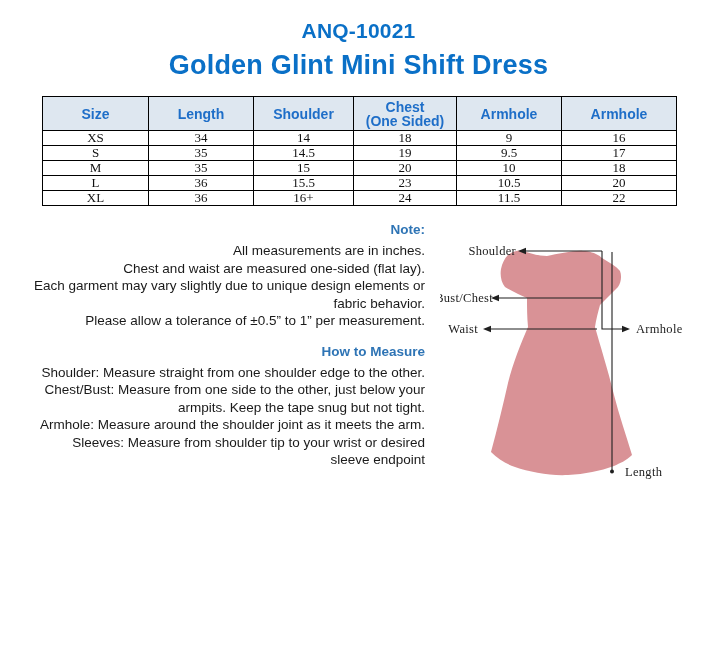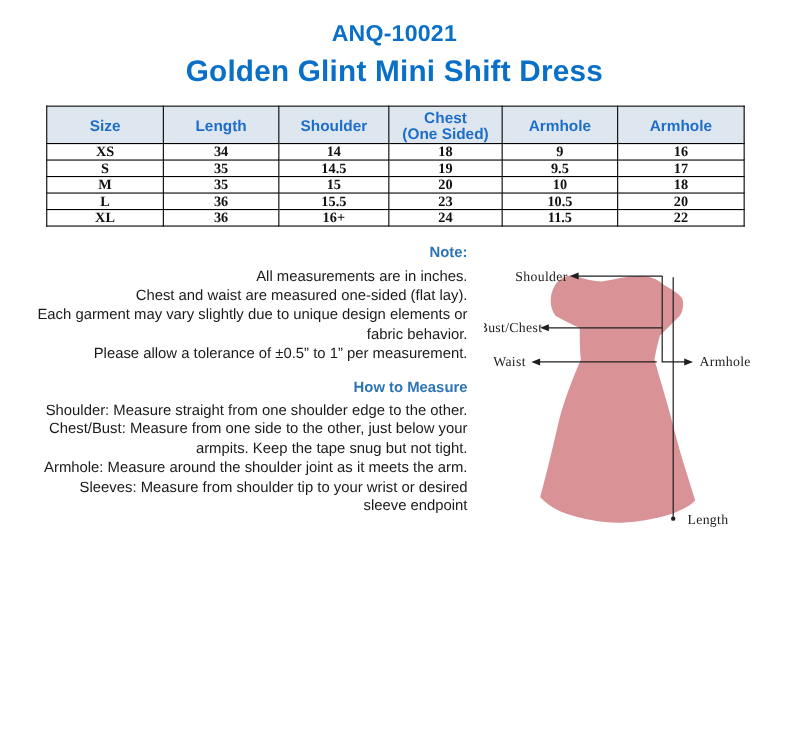"XS" .size-table th, .size-table td { font-weight: bold -> none }
